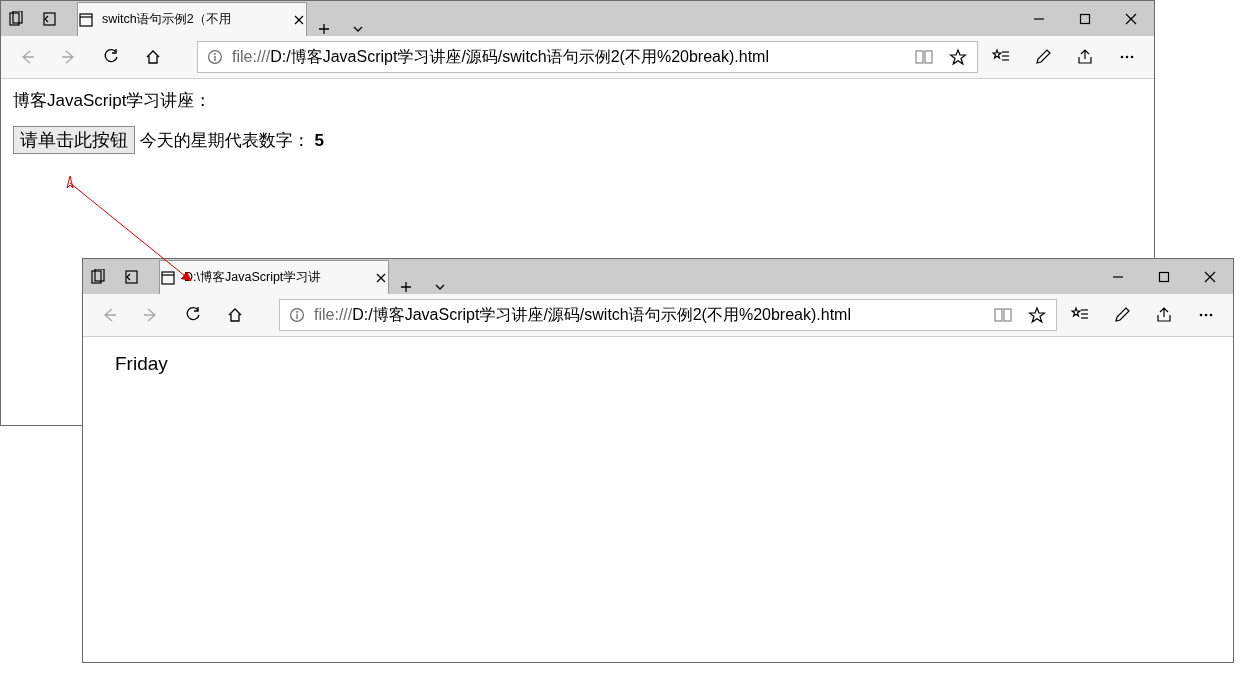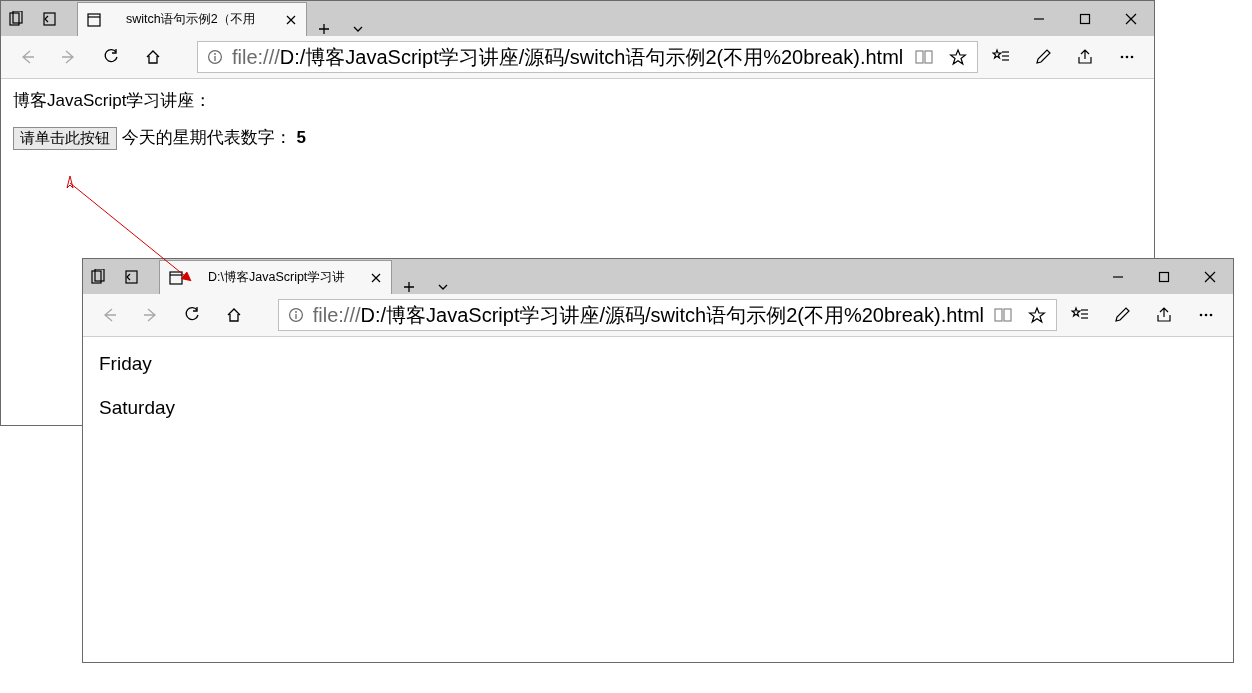"switch语句示例2（不用" .tab { gap: 24px -> 8px; padding: 0 8px -> 0 0 }
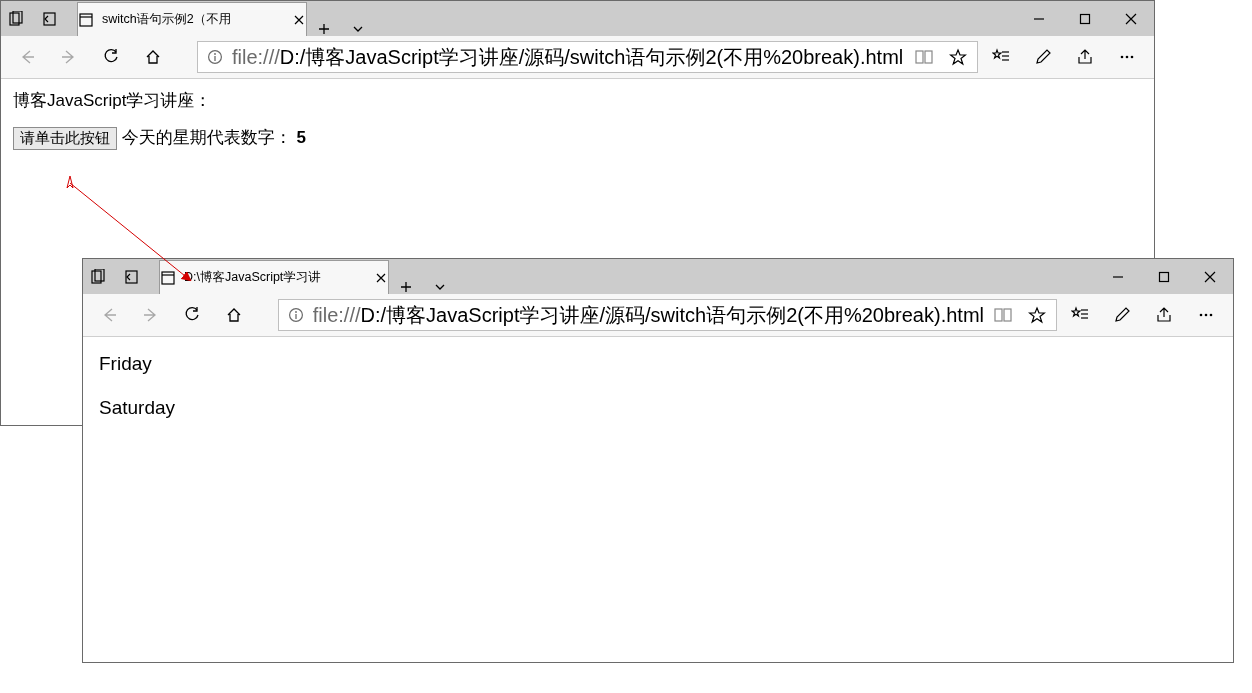"file:///D:/博客JavaScript学习讲座/源码/switch语句示" .url { font-size: 20px -> 16px }
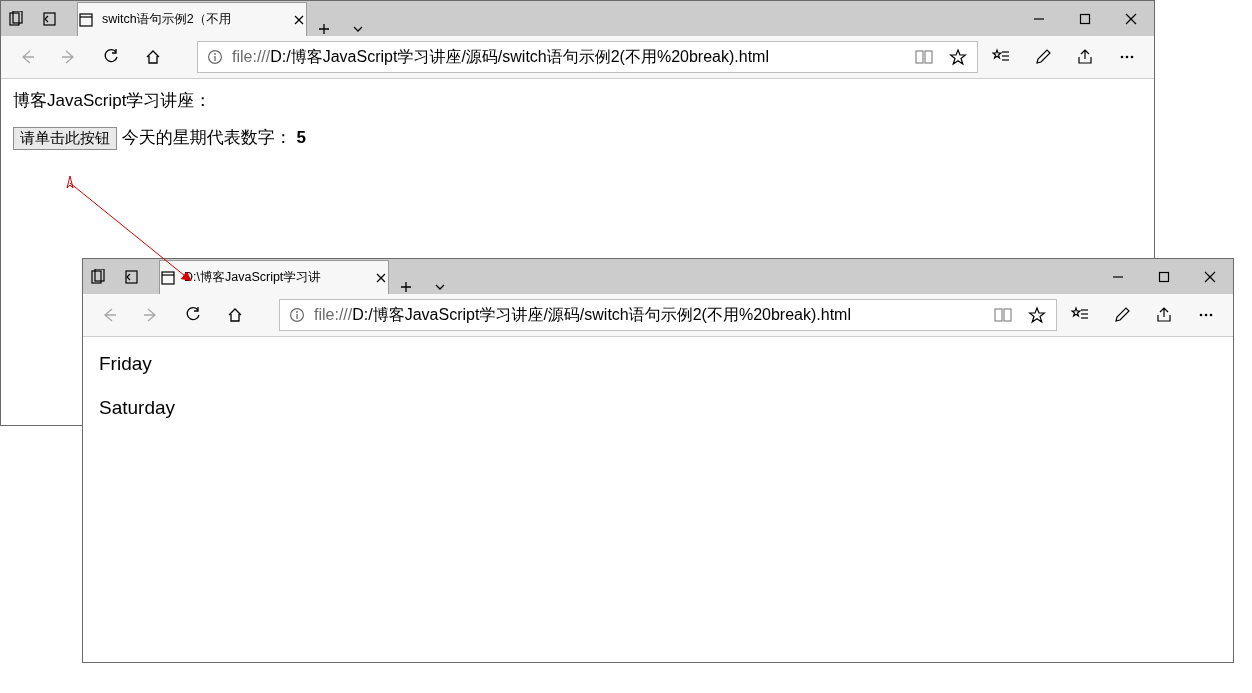"请单击此按钮" .demo-btn { font-size: 15px -> 18px }
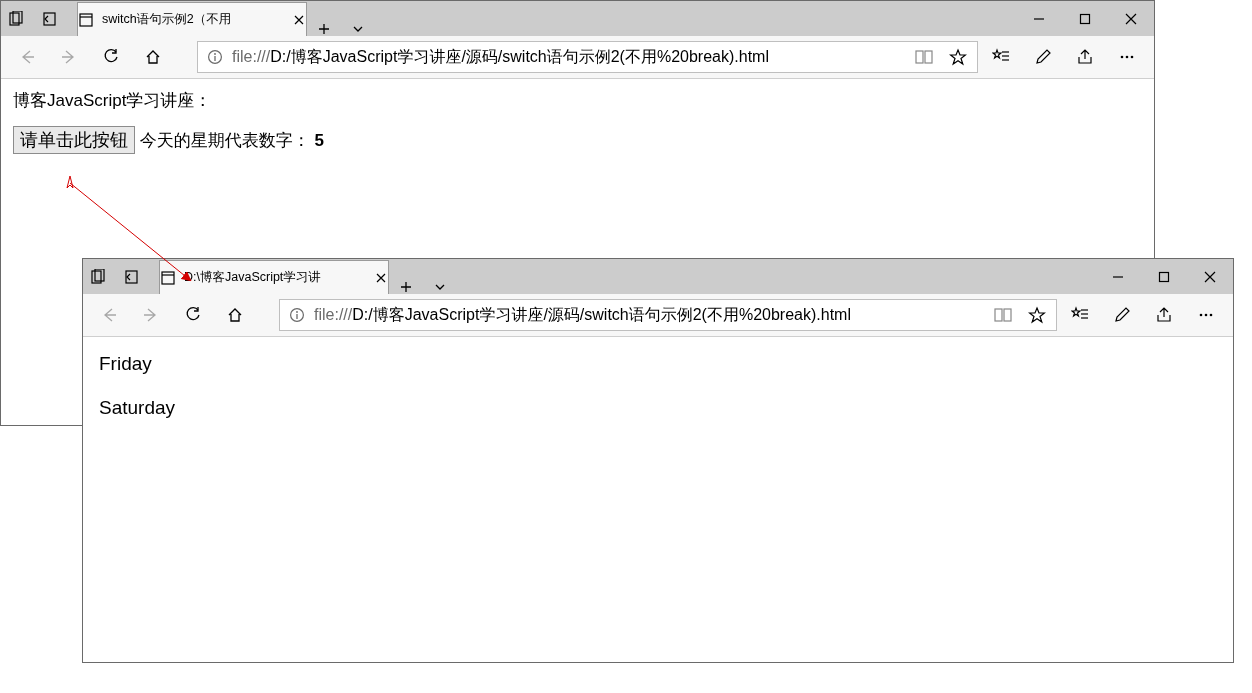"Friday" .content2 p { margin: 0 0 22px 0 -> 0 0 22px 16px }
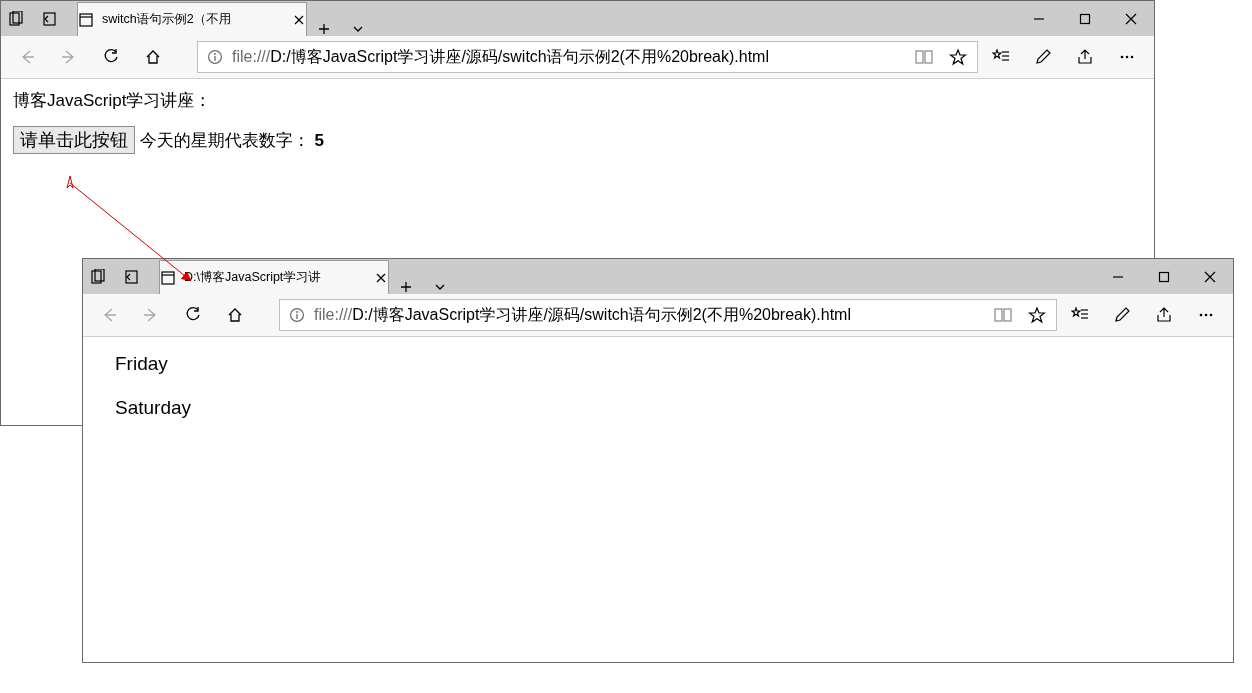"Saturday" p { html: <p>Saturday</p> -> none }
